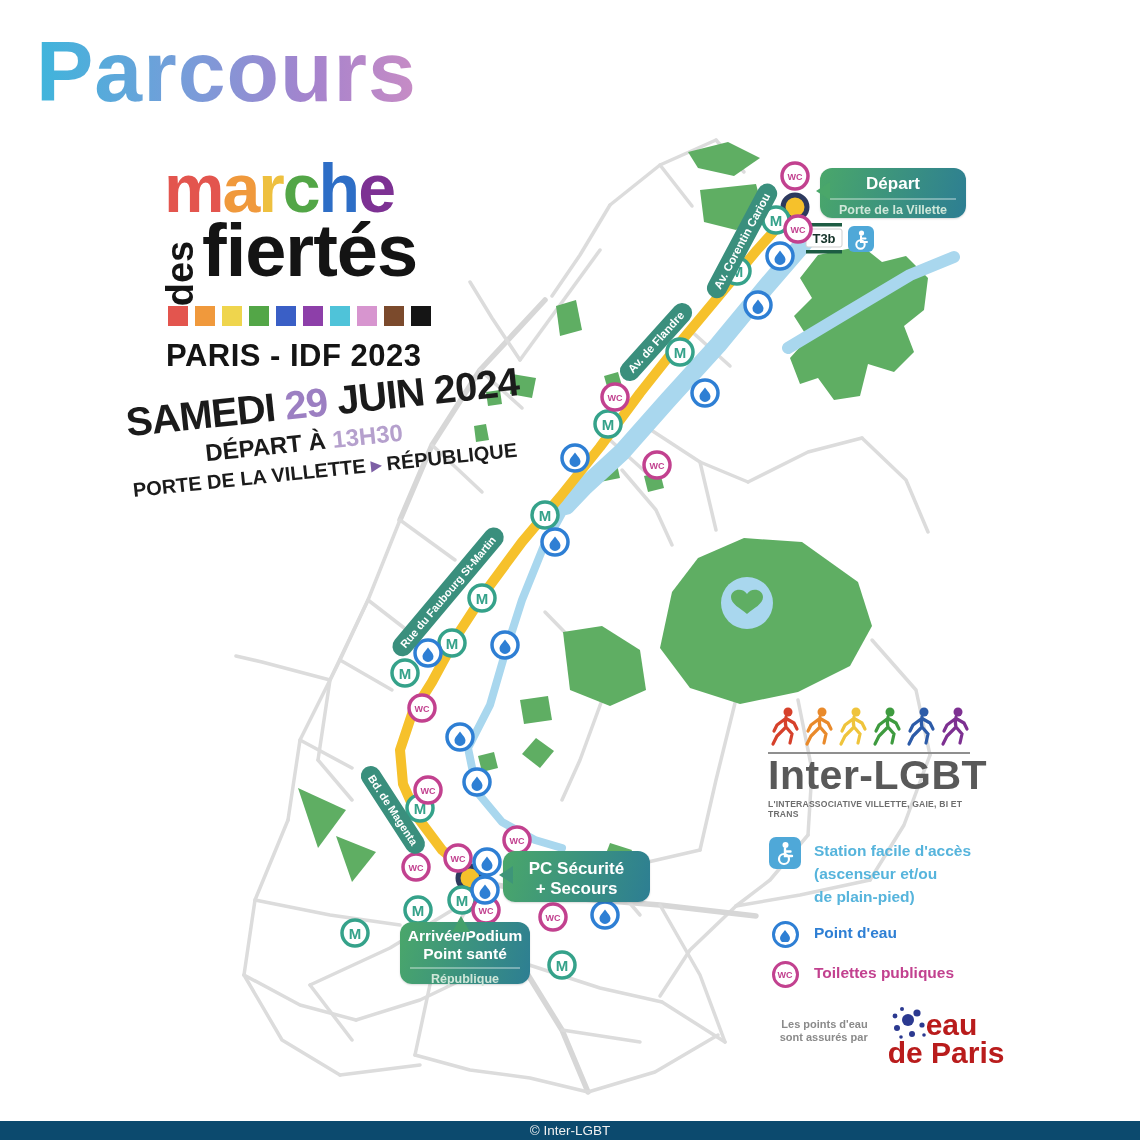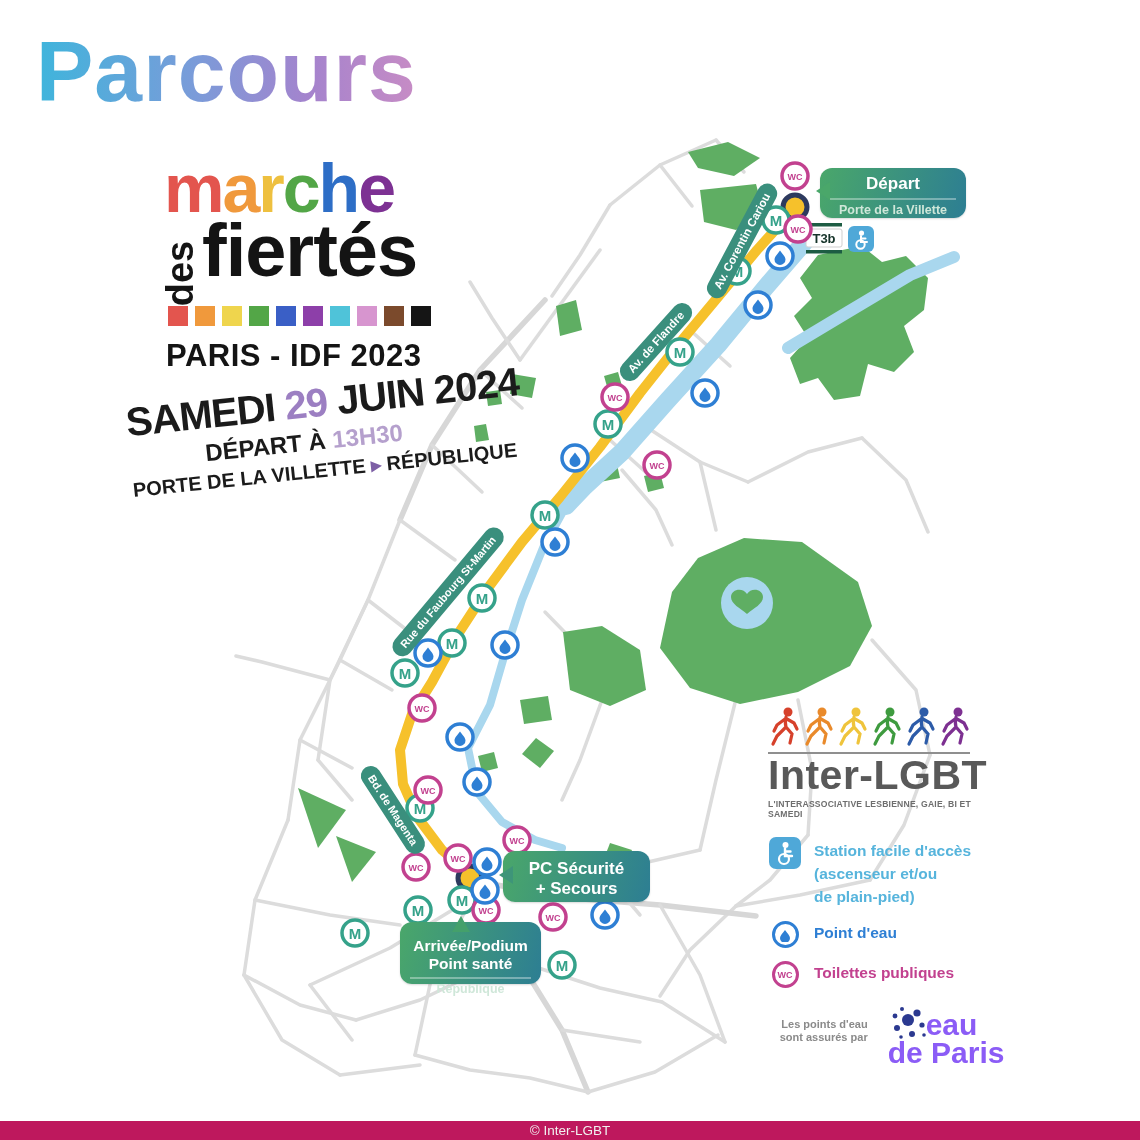"L'INTERASSOCIATIVE LESBIENNE, GAIE, BI" div.brand-tagline { text: LESBIENNE, GAIE, BI ET SAMEDI -> VILLETTE, GAIE, BI ET TRANS }
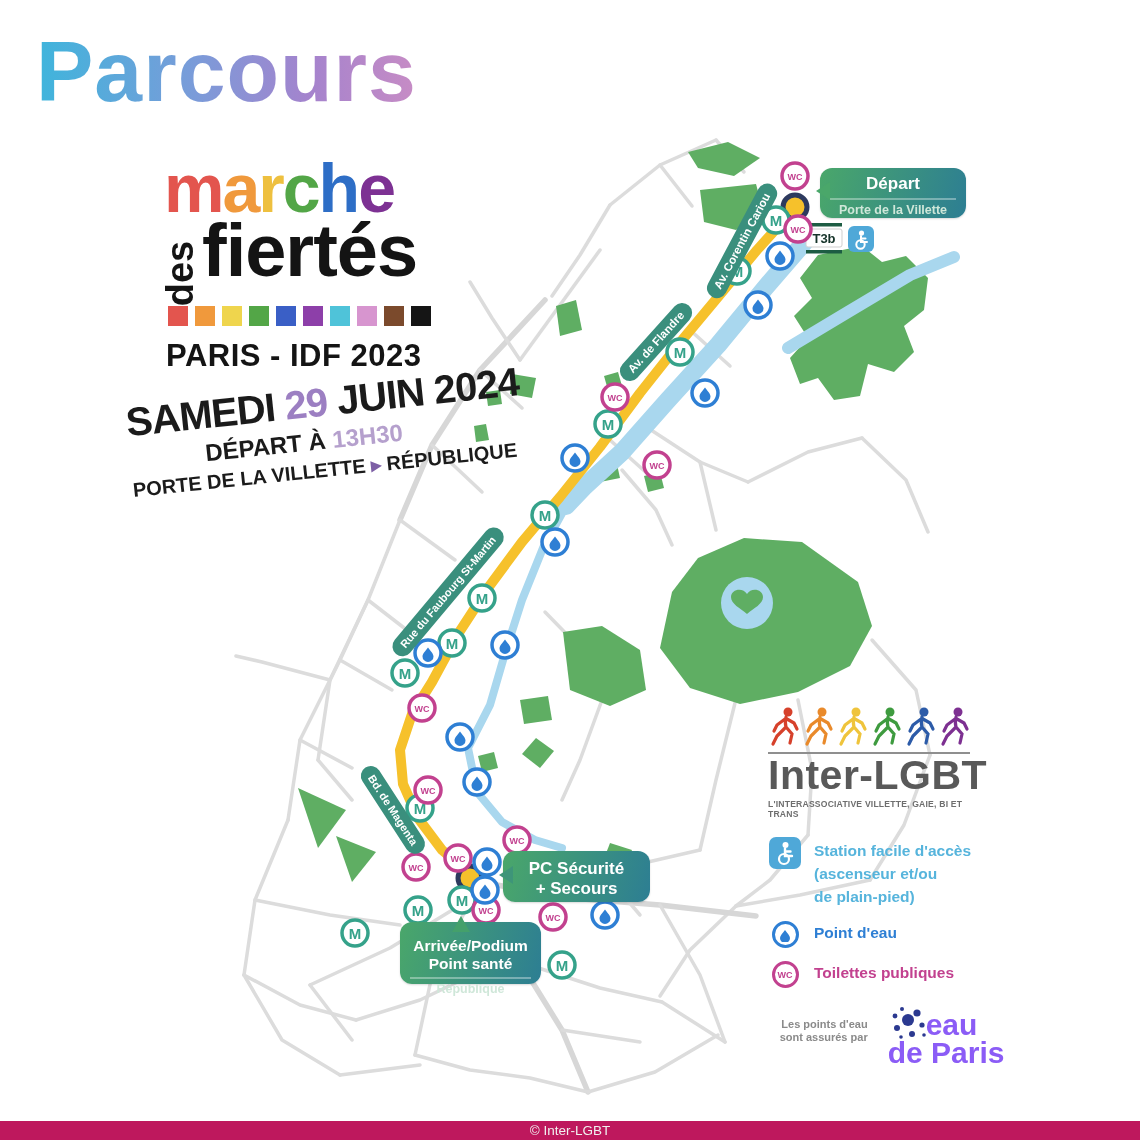"Arrivée/Podium" .badge-arrivee { padding-top: 15px -> 5px; width: 141px -> 130px }
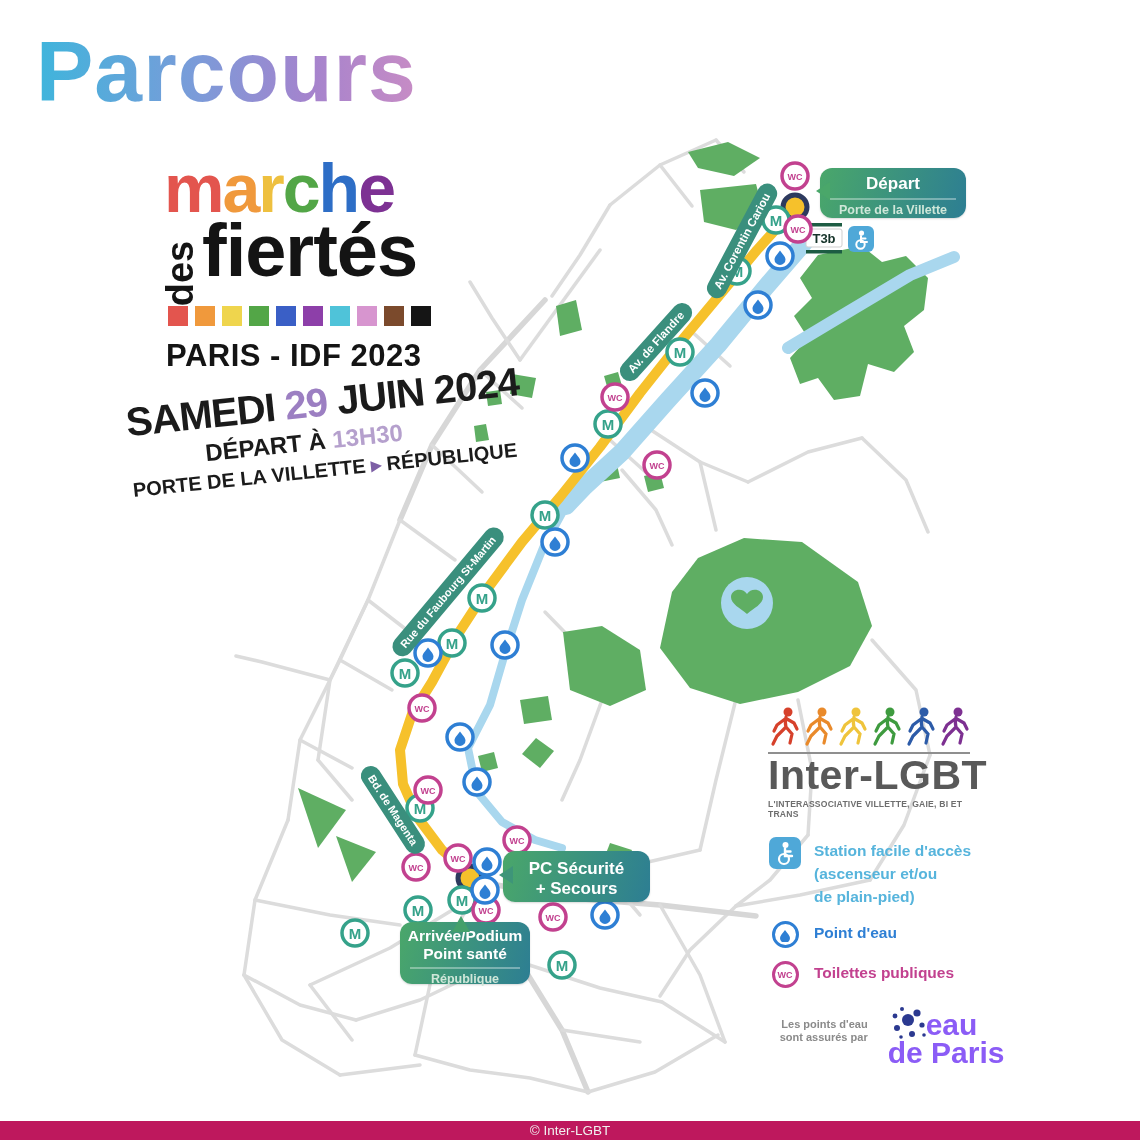"eau" .edp { color: #8b5cf6 -> #b91c1c }
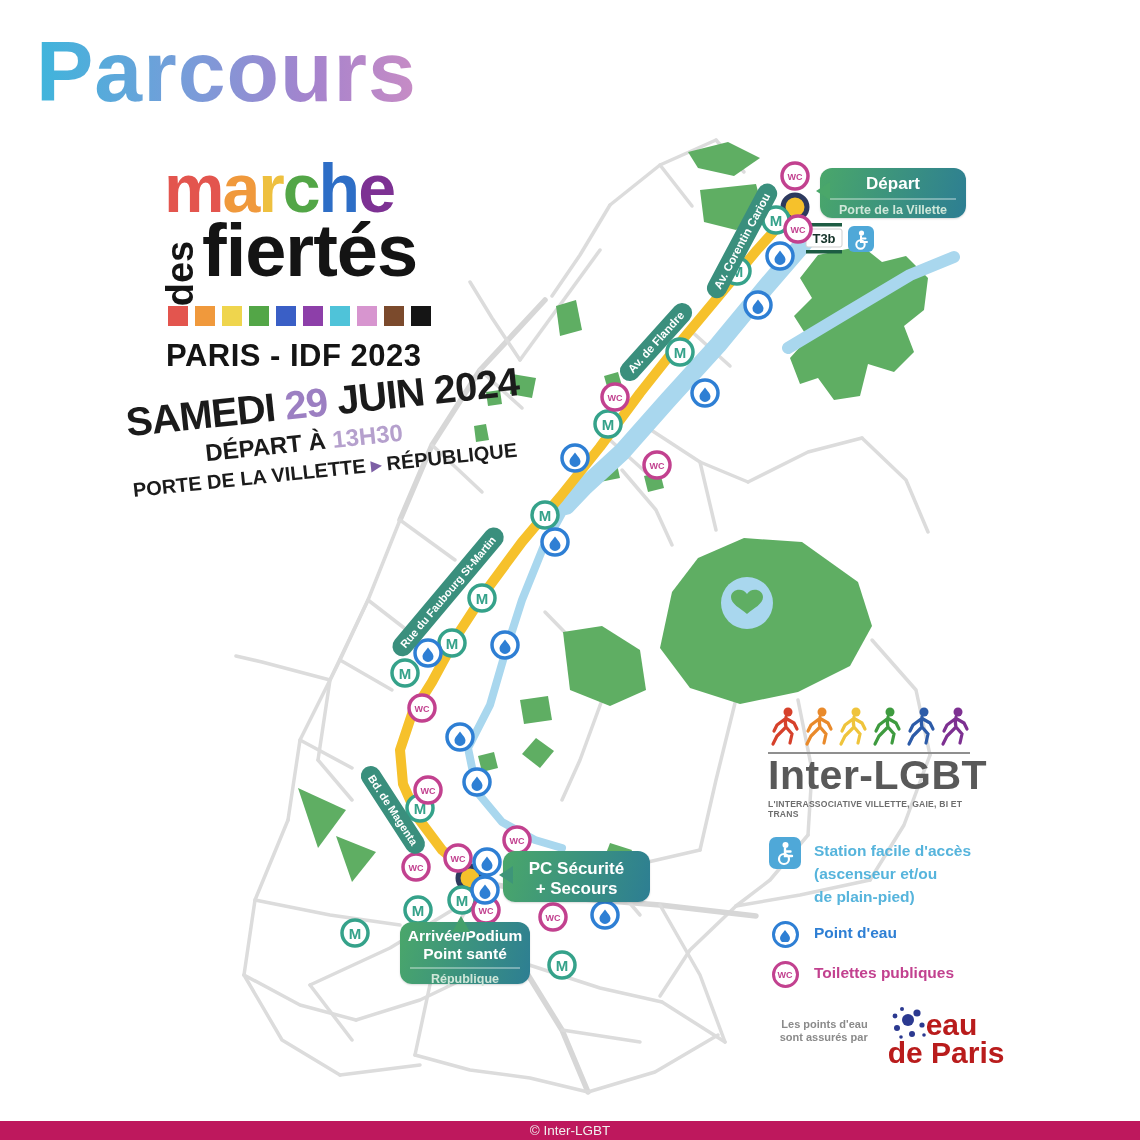"© Inter-LGBT" .footer-bar { background: #be185d -> #0c4a6e }
